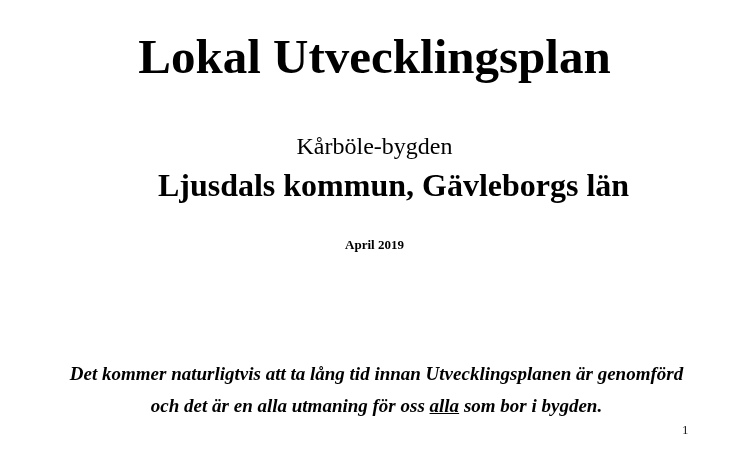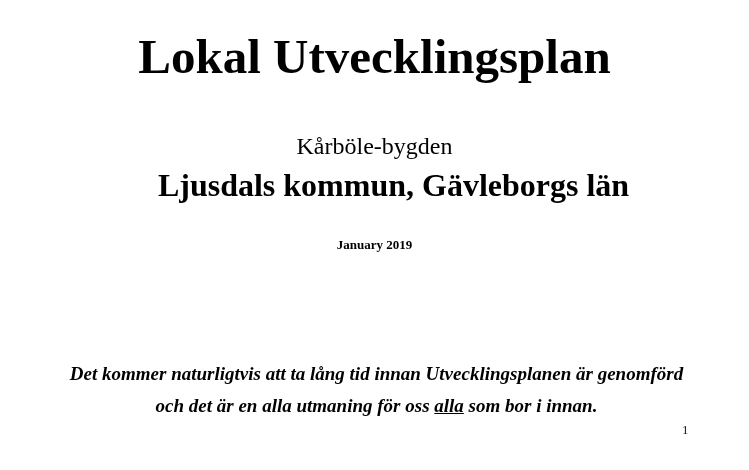"January 2019" div.abs { text: January -> April }
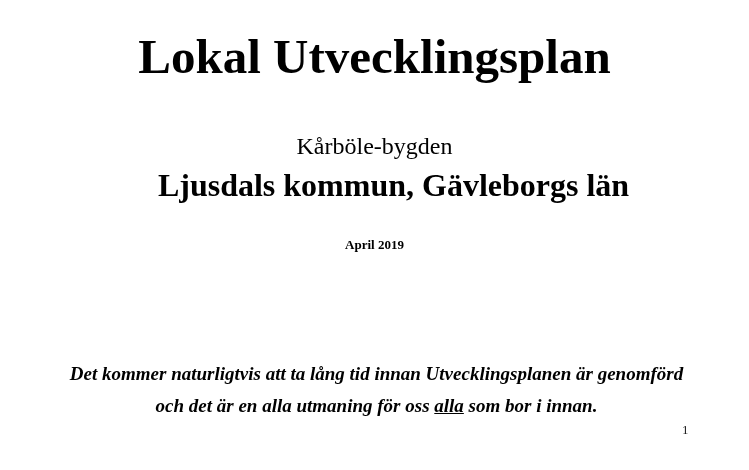"som bor i innan." span { text: innan -> bygden }
